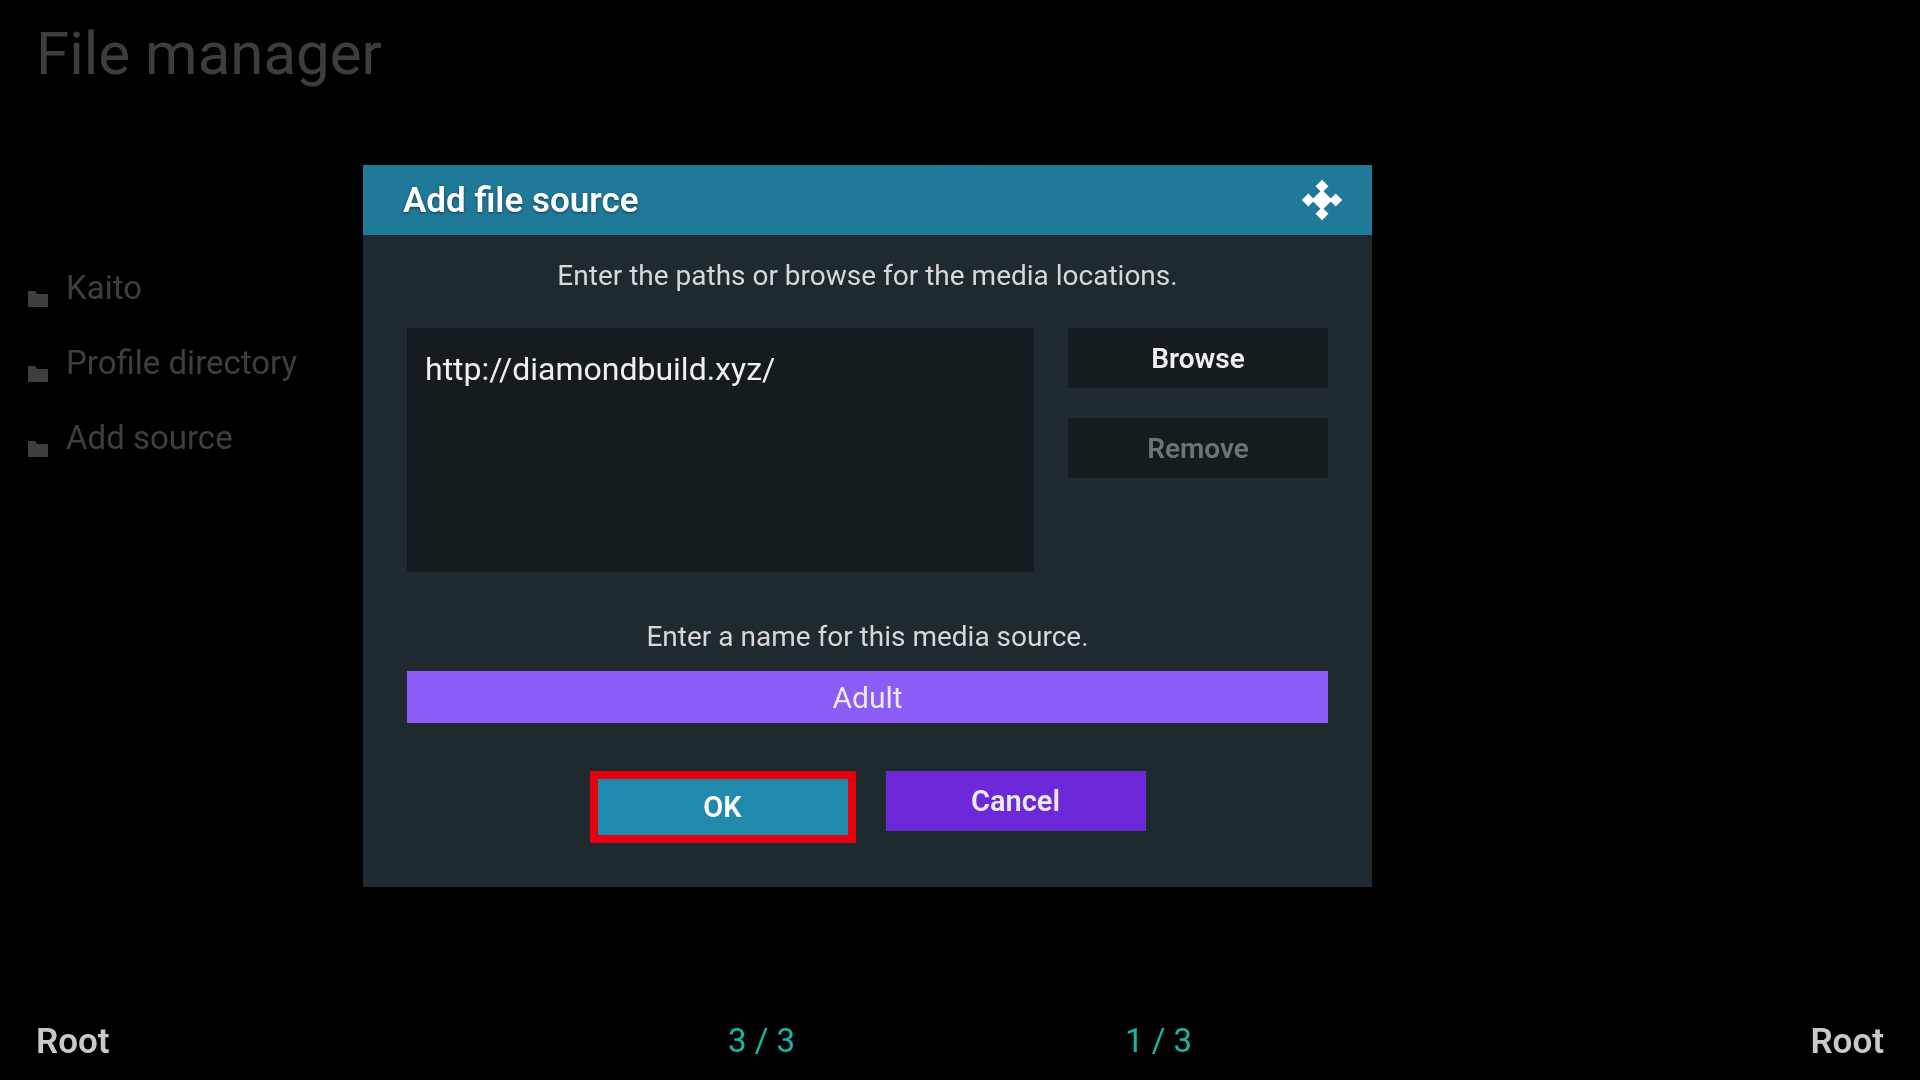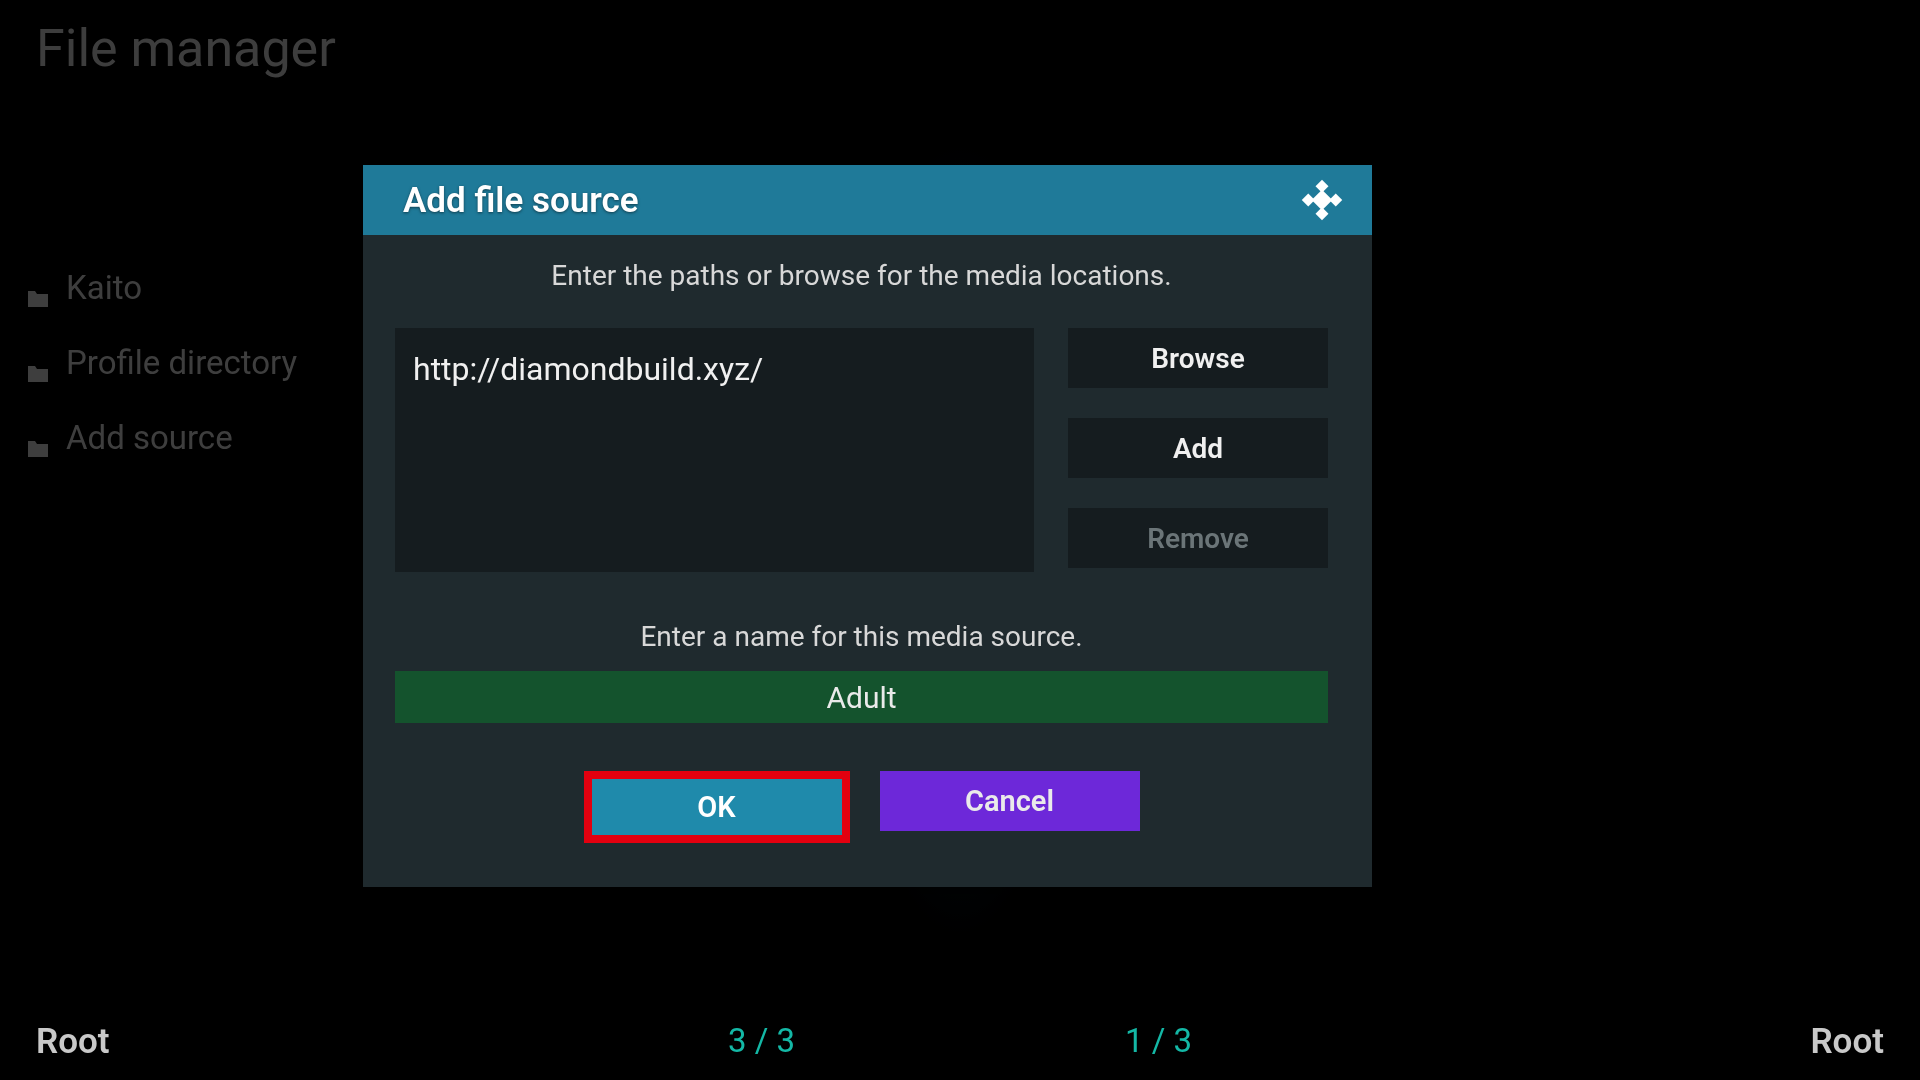"File manager" .page-title { font-size: 52px -> 60px }
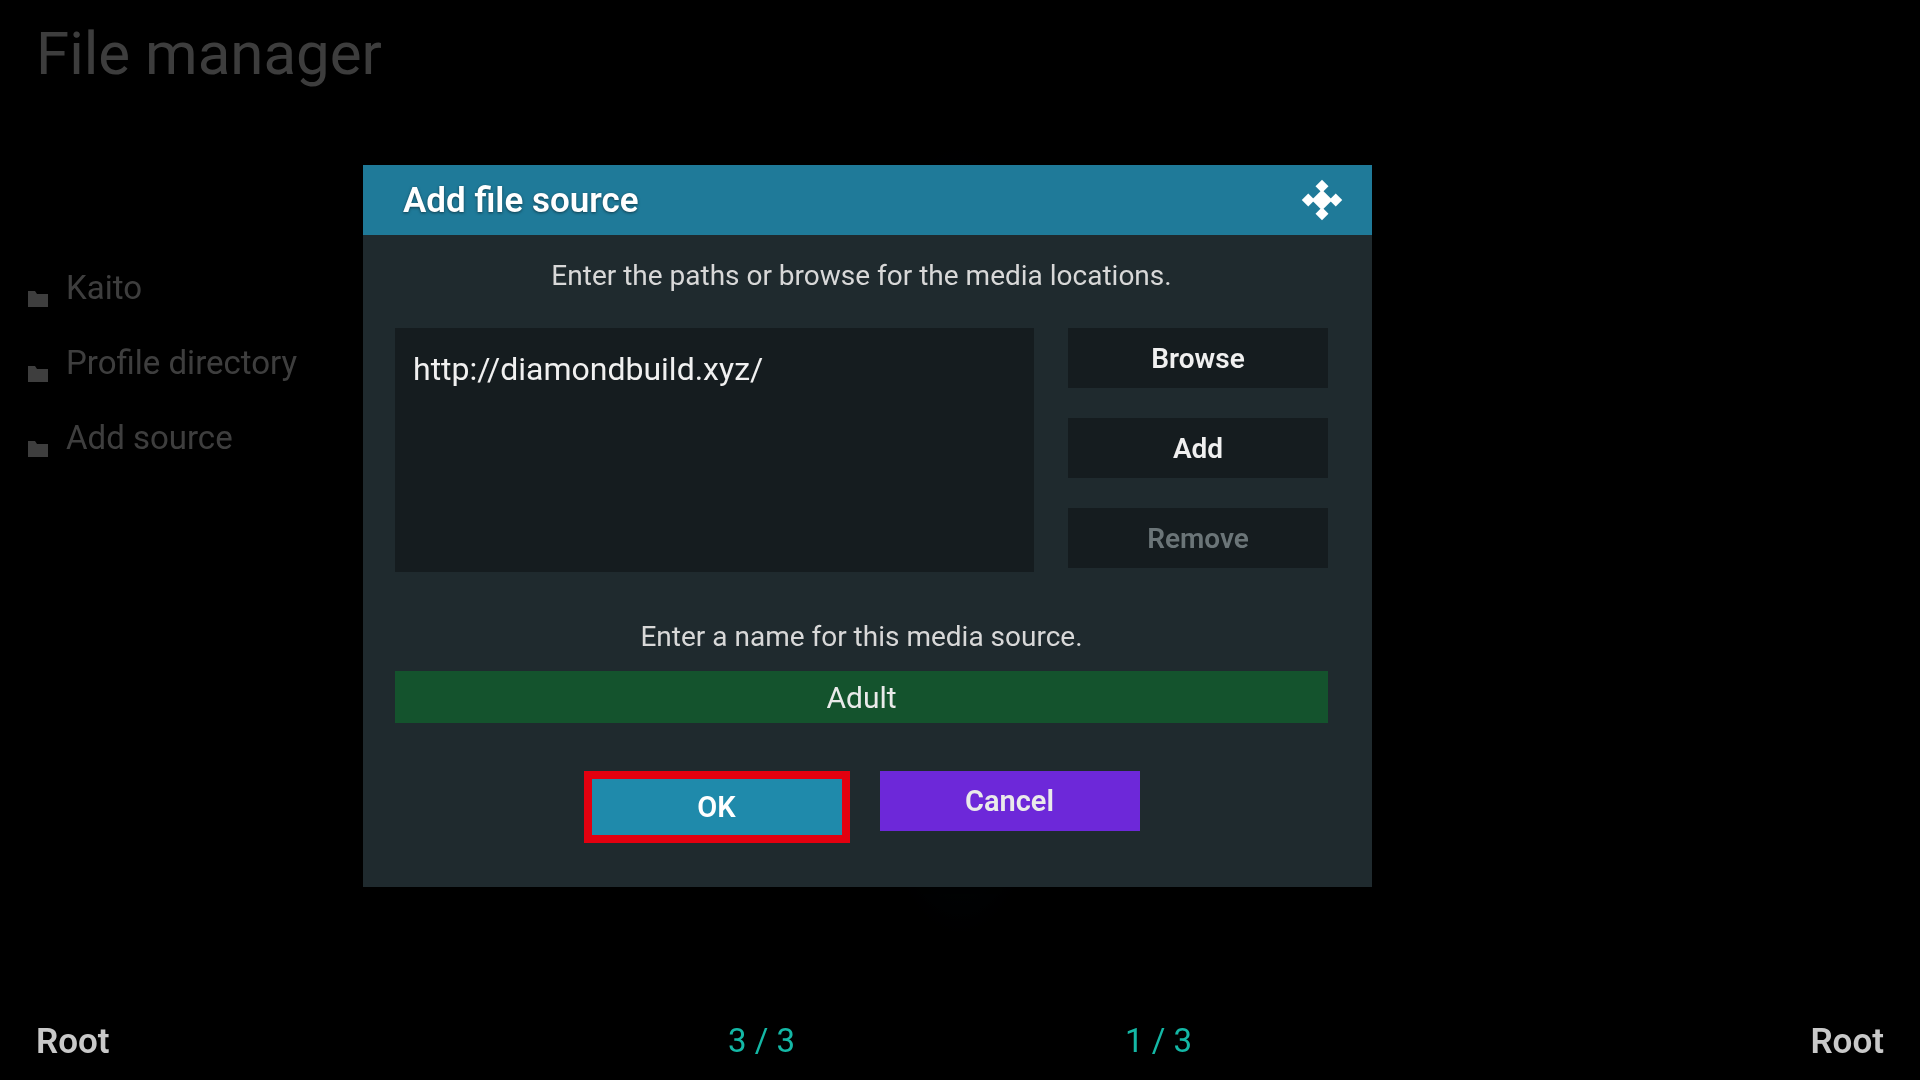"Enter the paths or browse" .dialog-body { padding: 24px 44px 44px 32px -> 24px 44px 44px 44px }
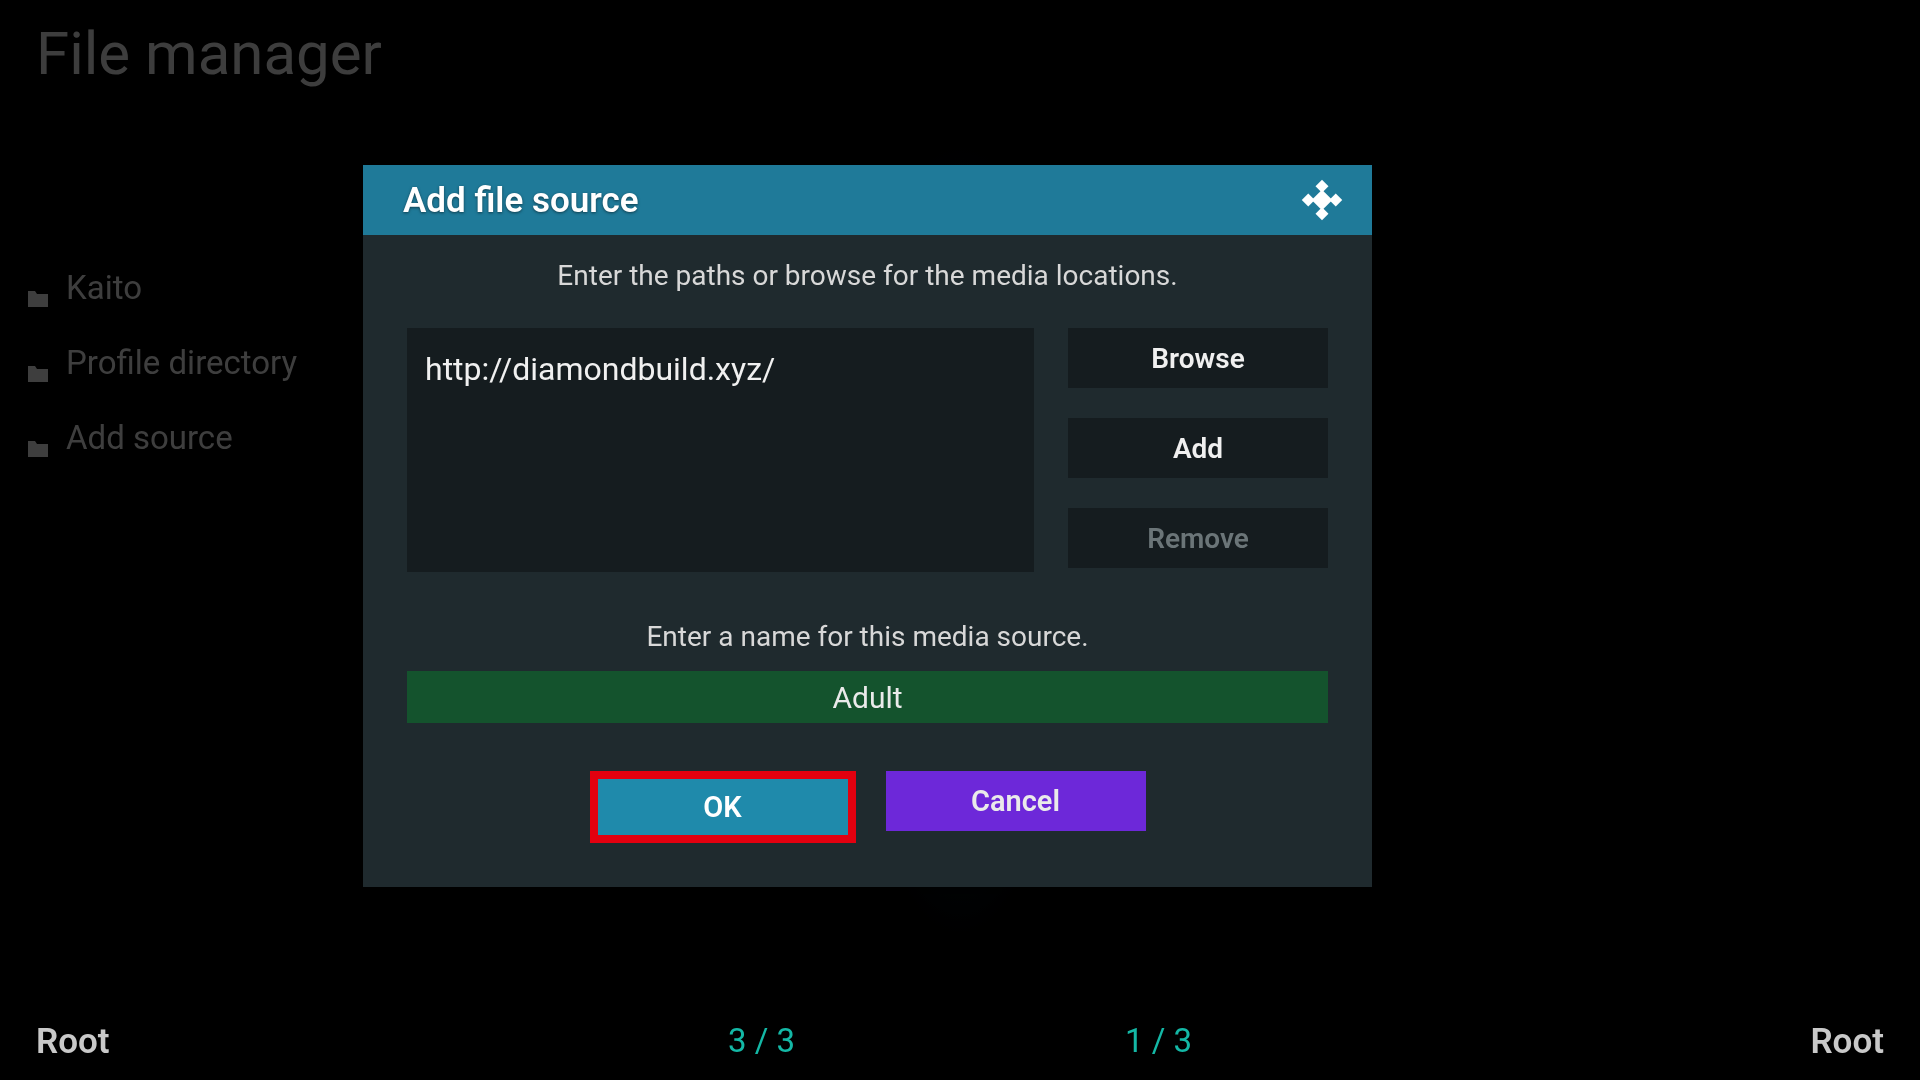"Add" button.side-btn { html: <button>Add</button> -> none }
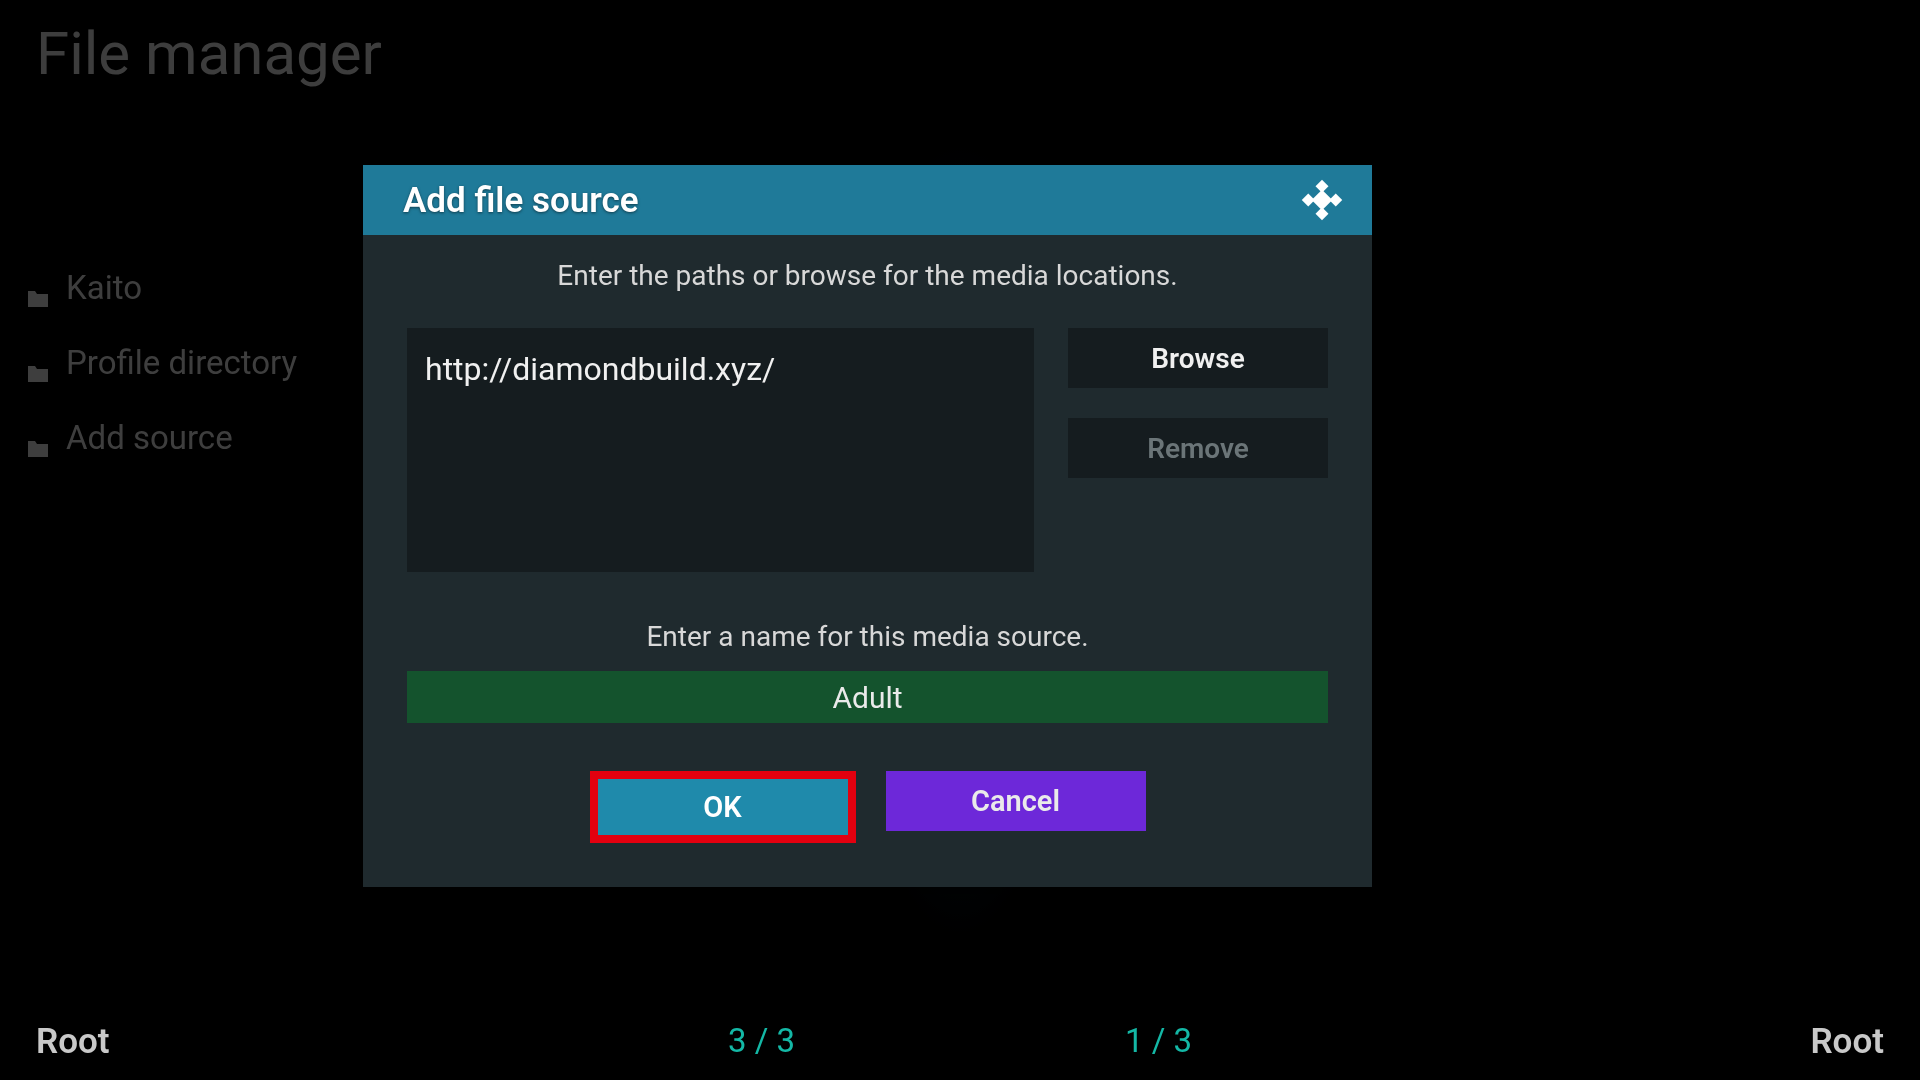"Adult" .name-input { background: #14532d -> #8b5cf6 }
